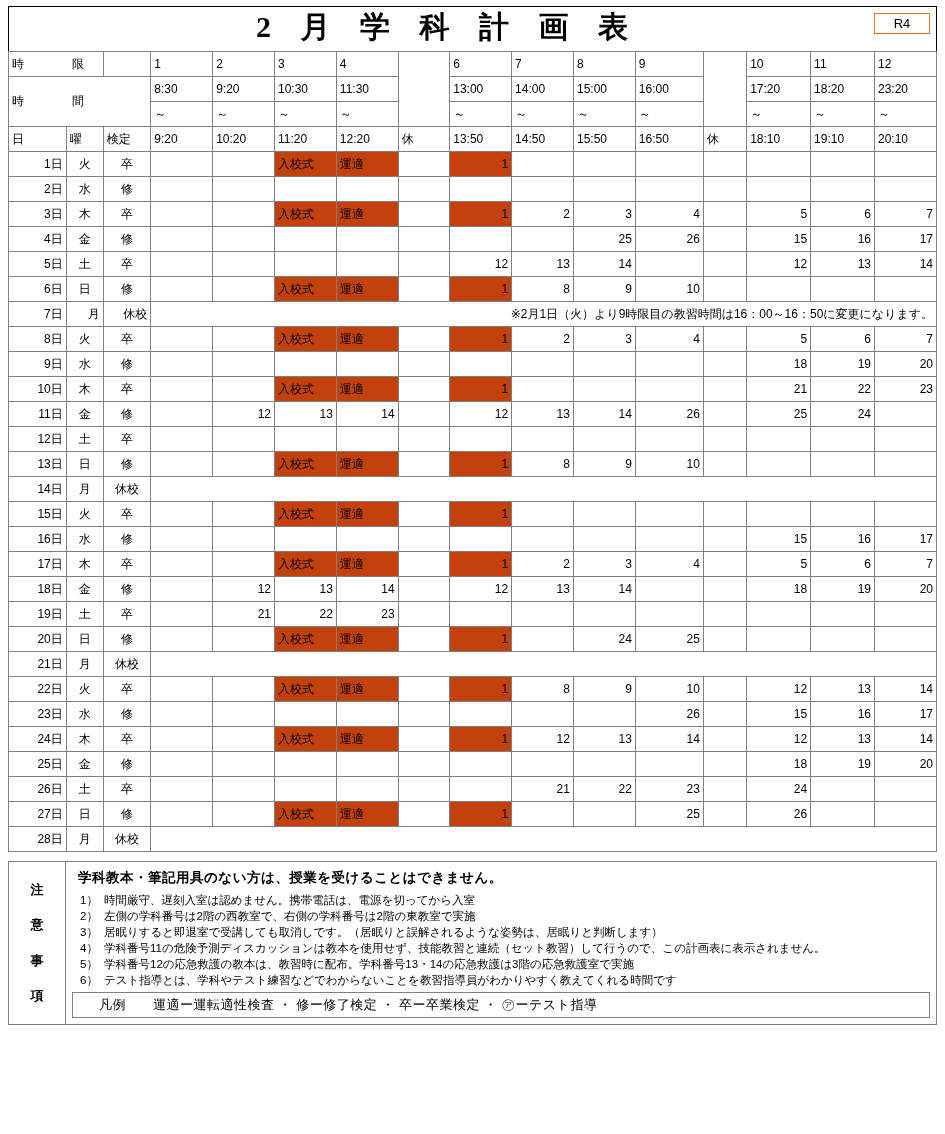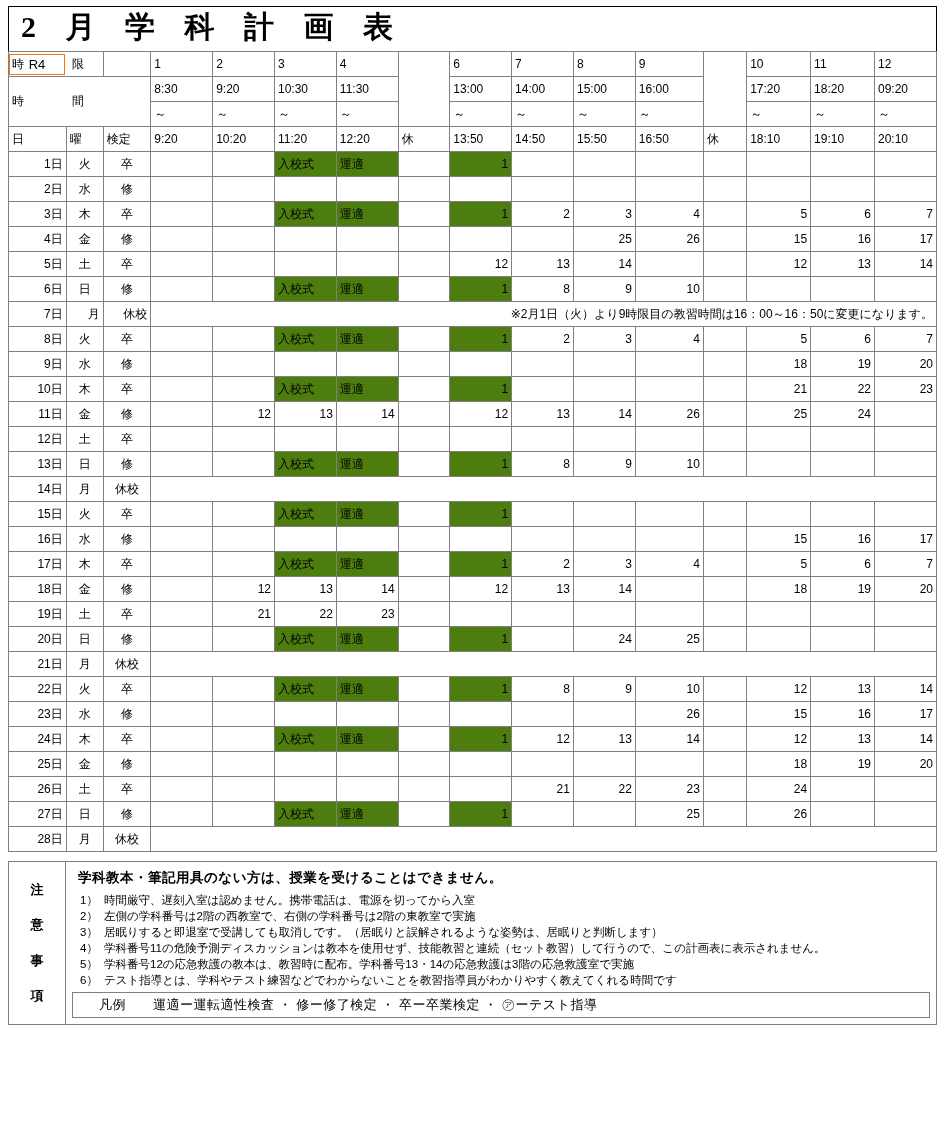"2 月 学 科 計" .title-row { flex-direction: column -> none }
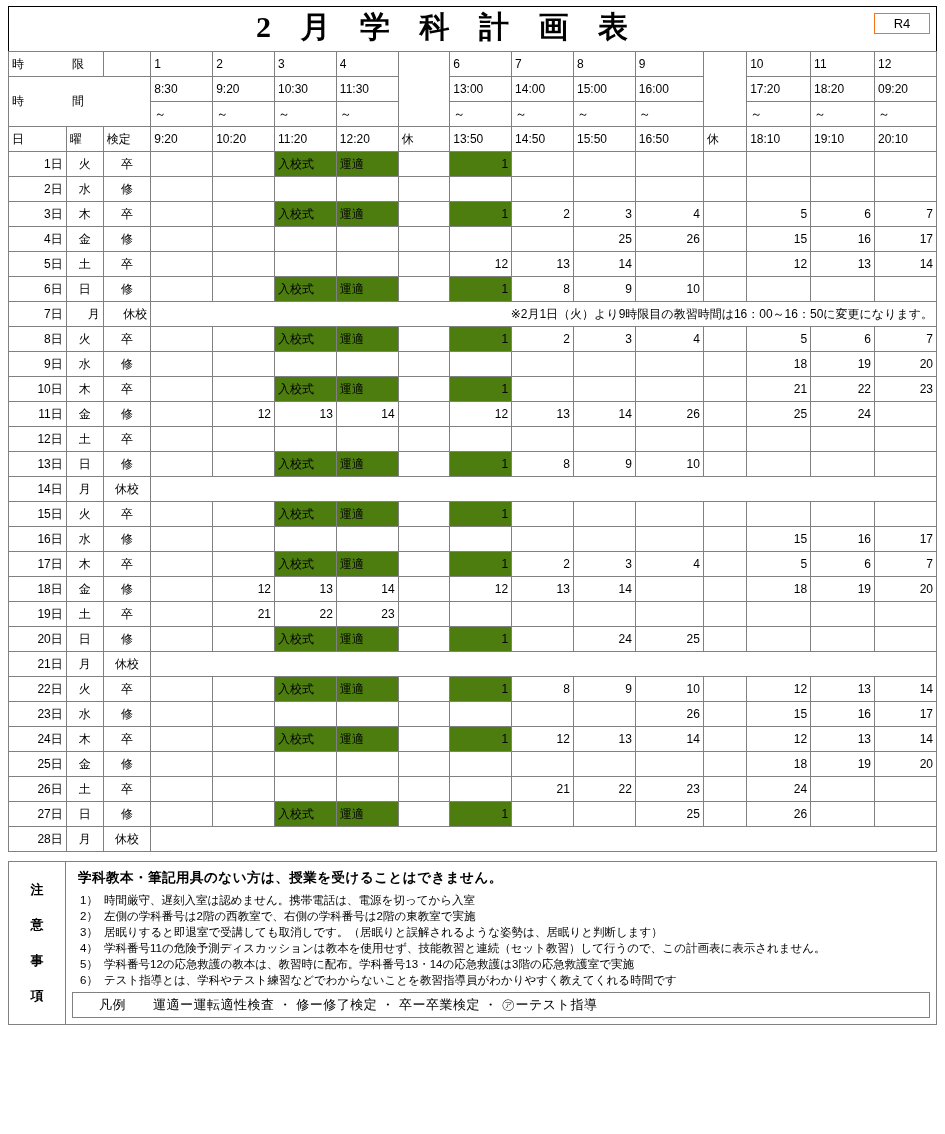"09:20" td.hdr { text: 09:20 -> 23:20 }
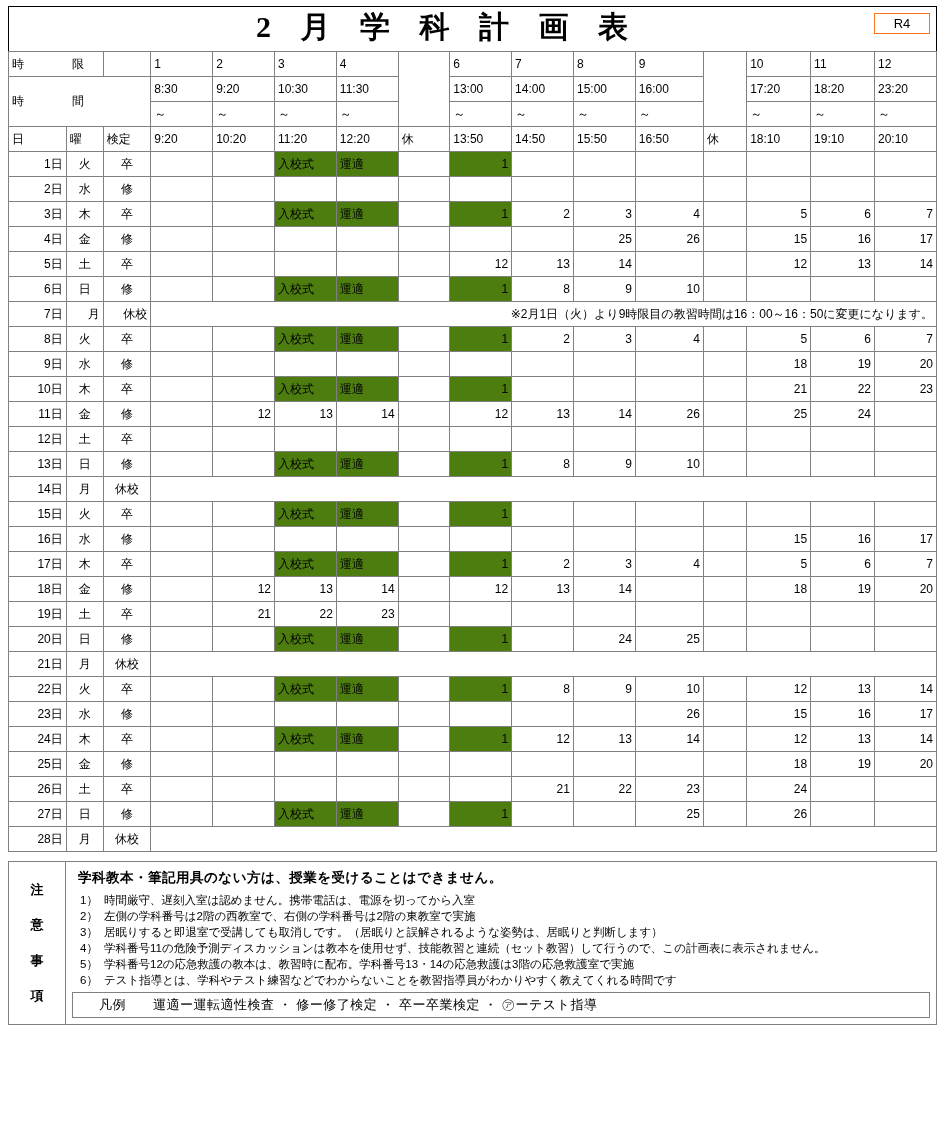"入校式" .yellow { background: #4d7c0f -> #c2410c }
